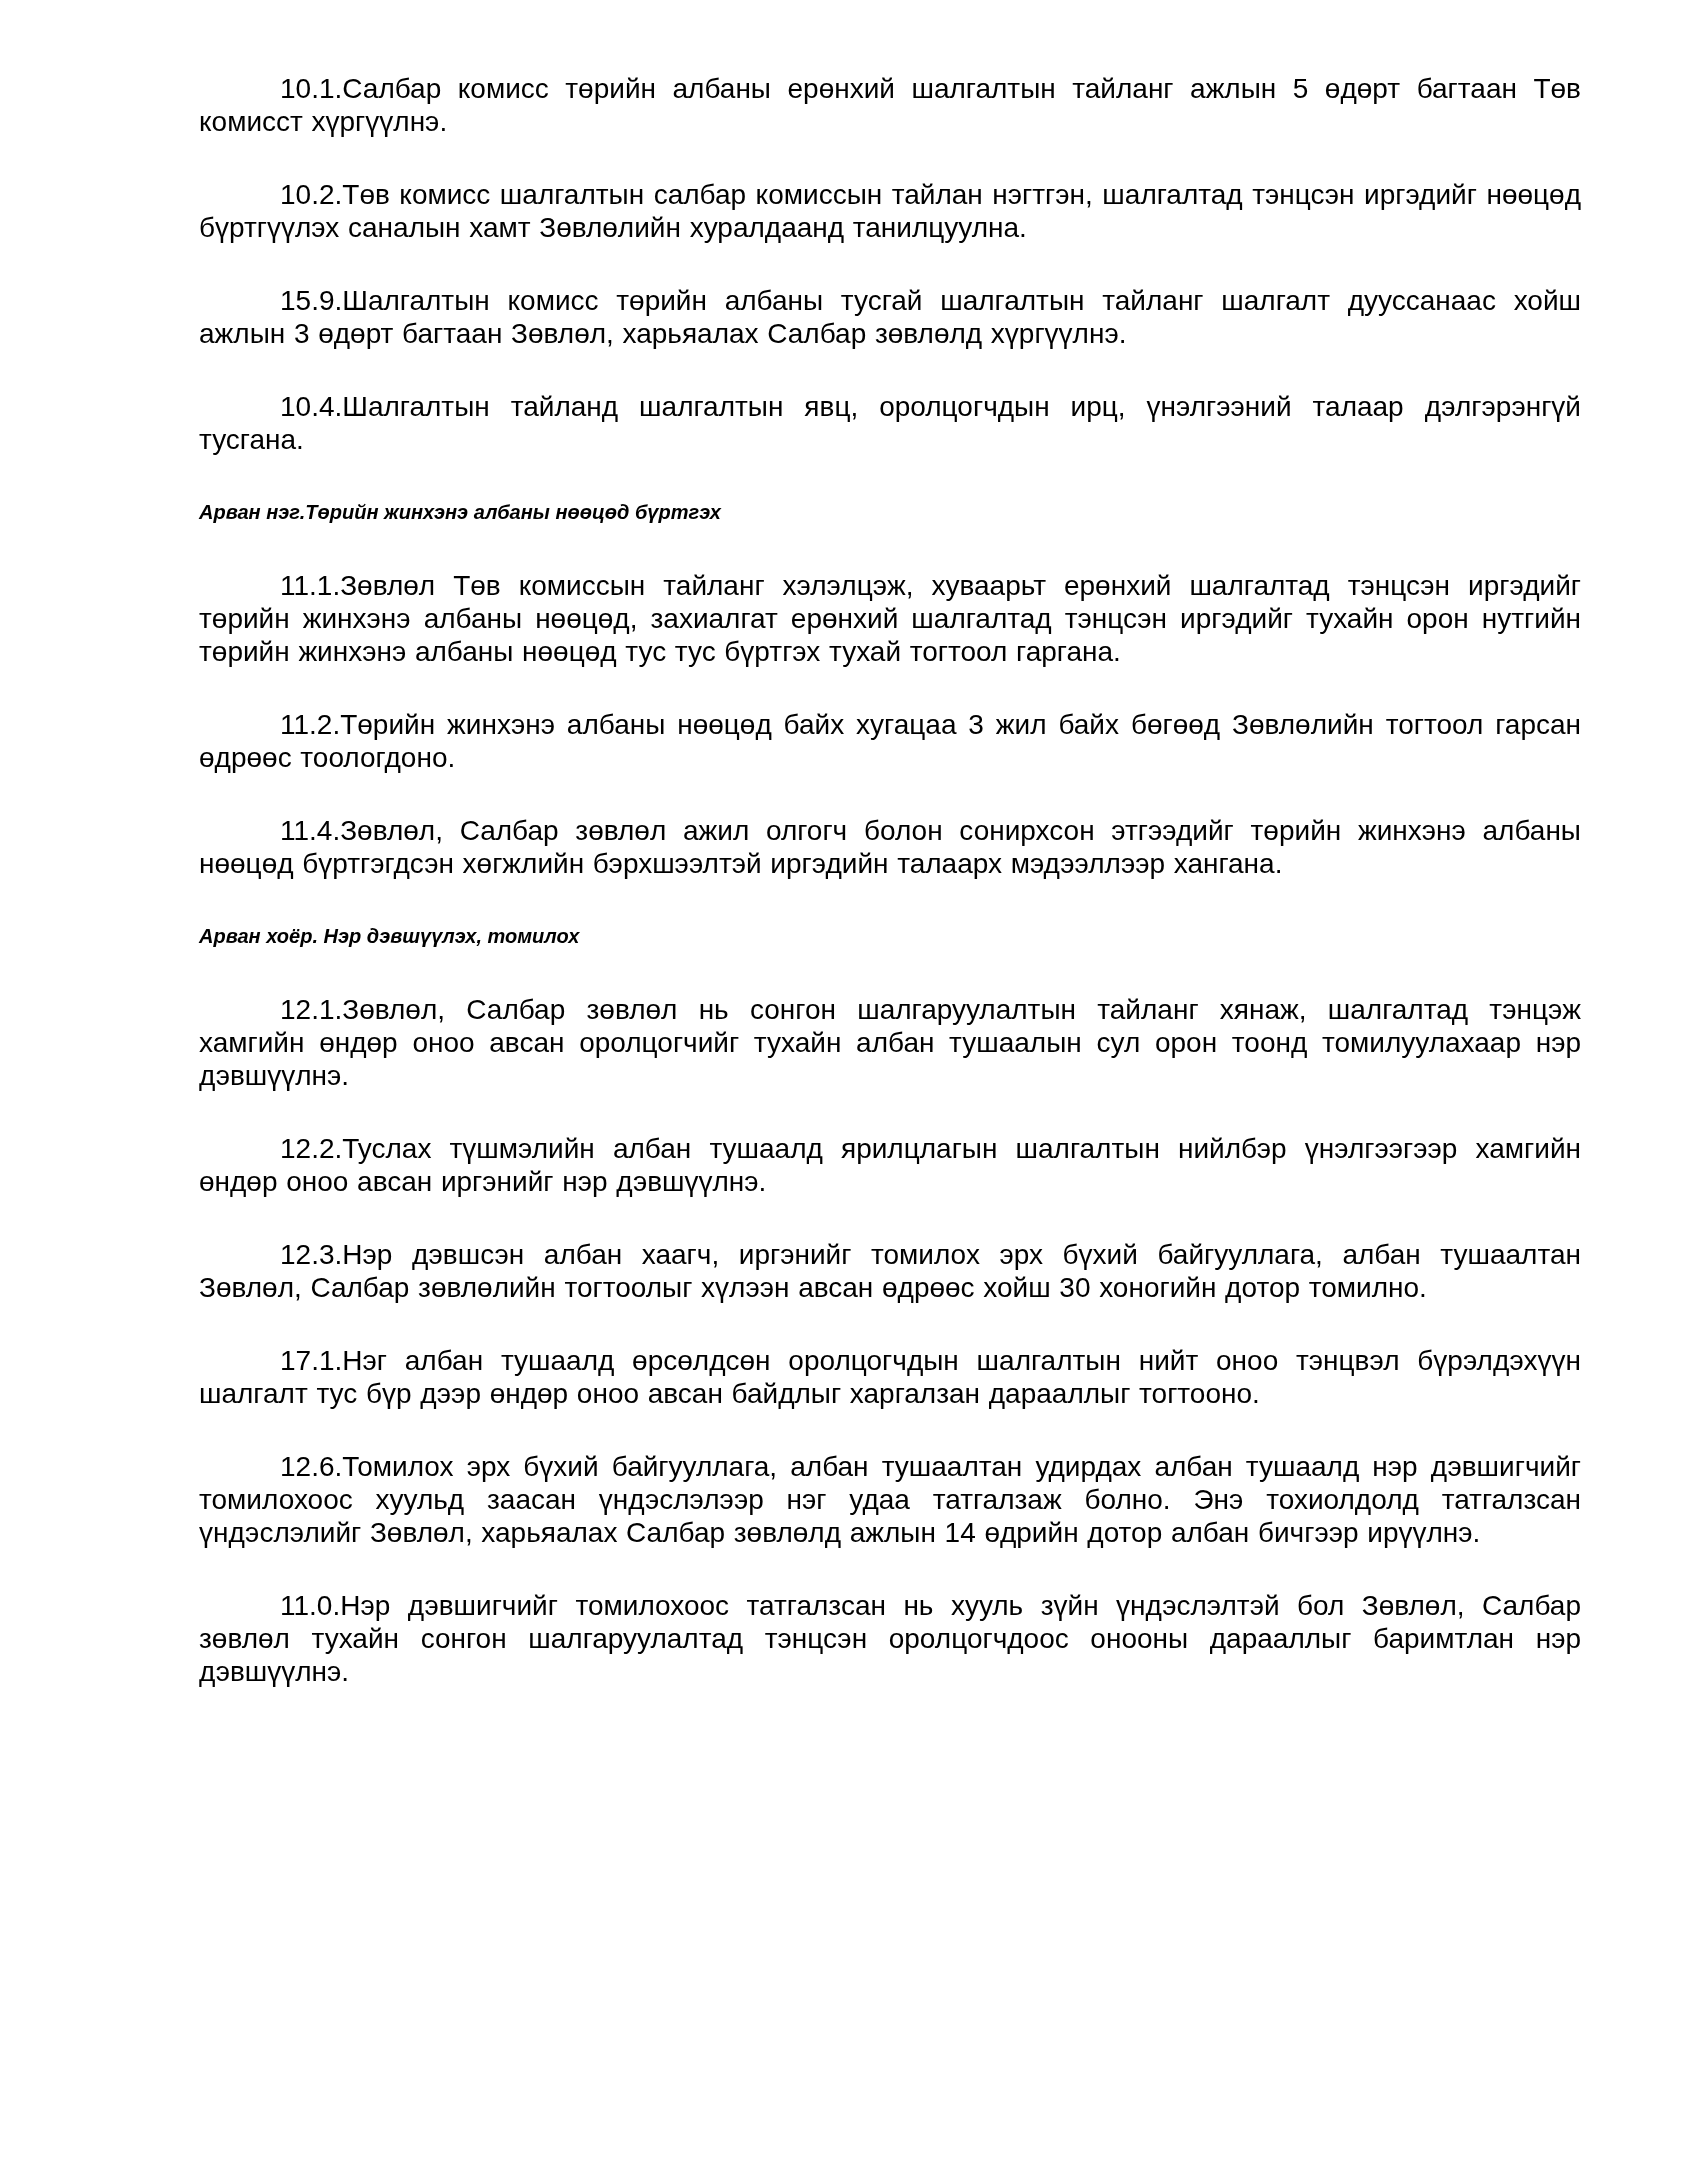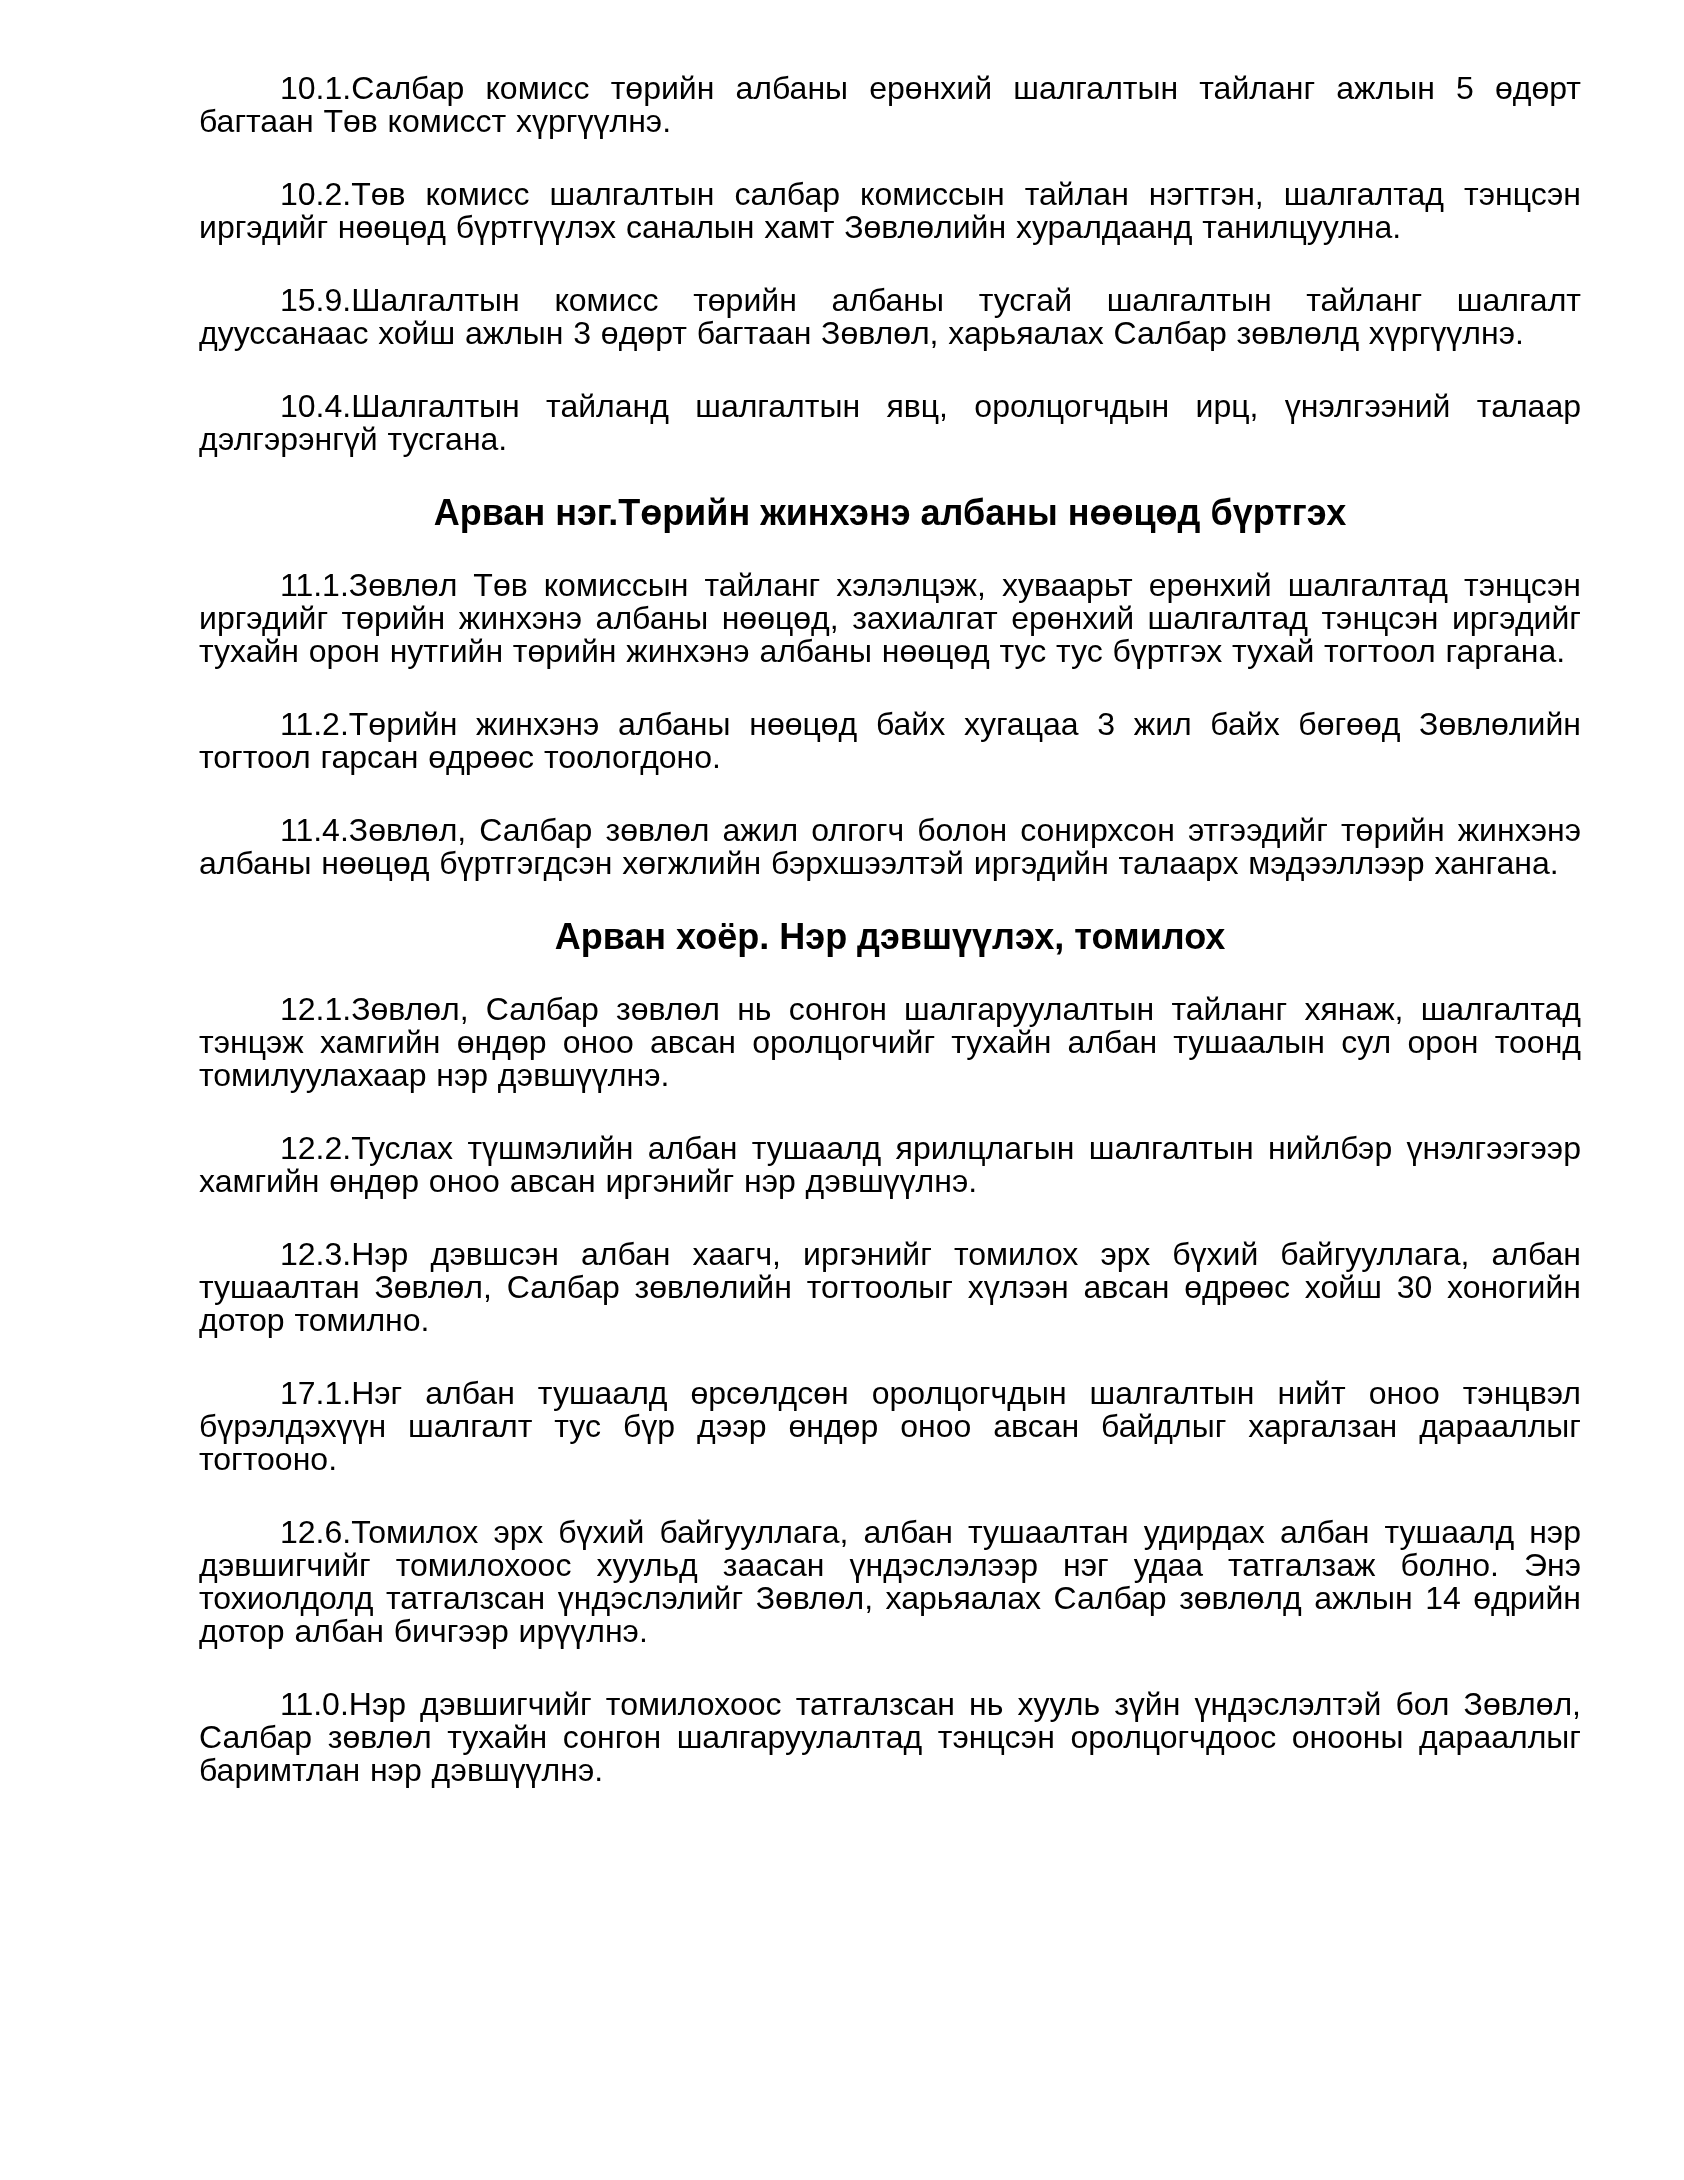"10.1.Салбар комисс төрийн албаны ерөнхий" .para { font-size: 32px -> 28px }
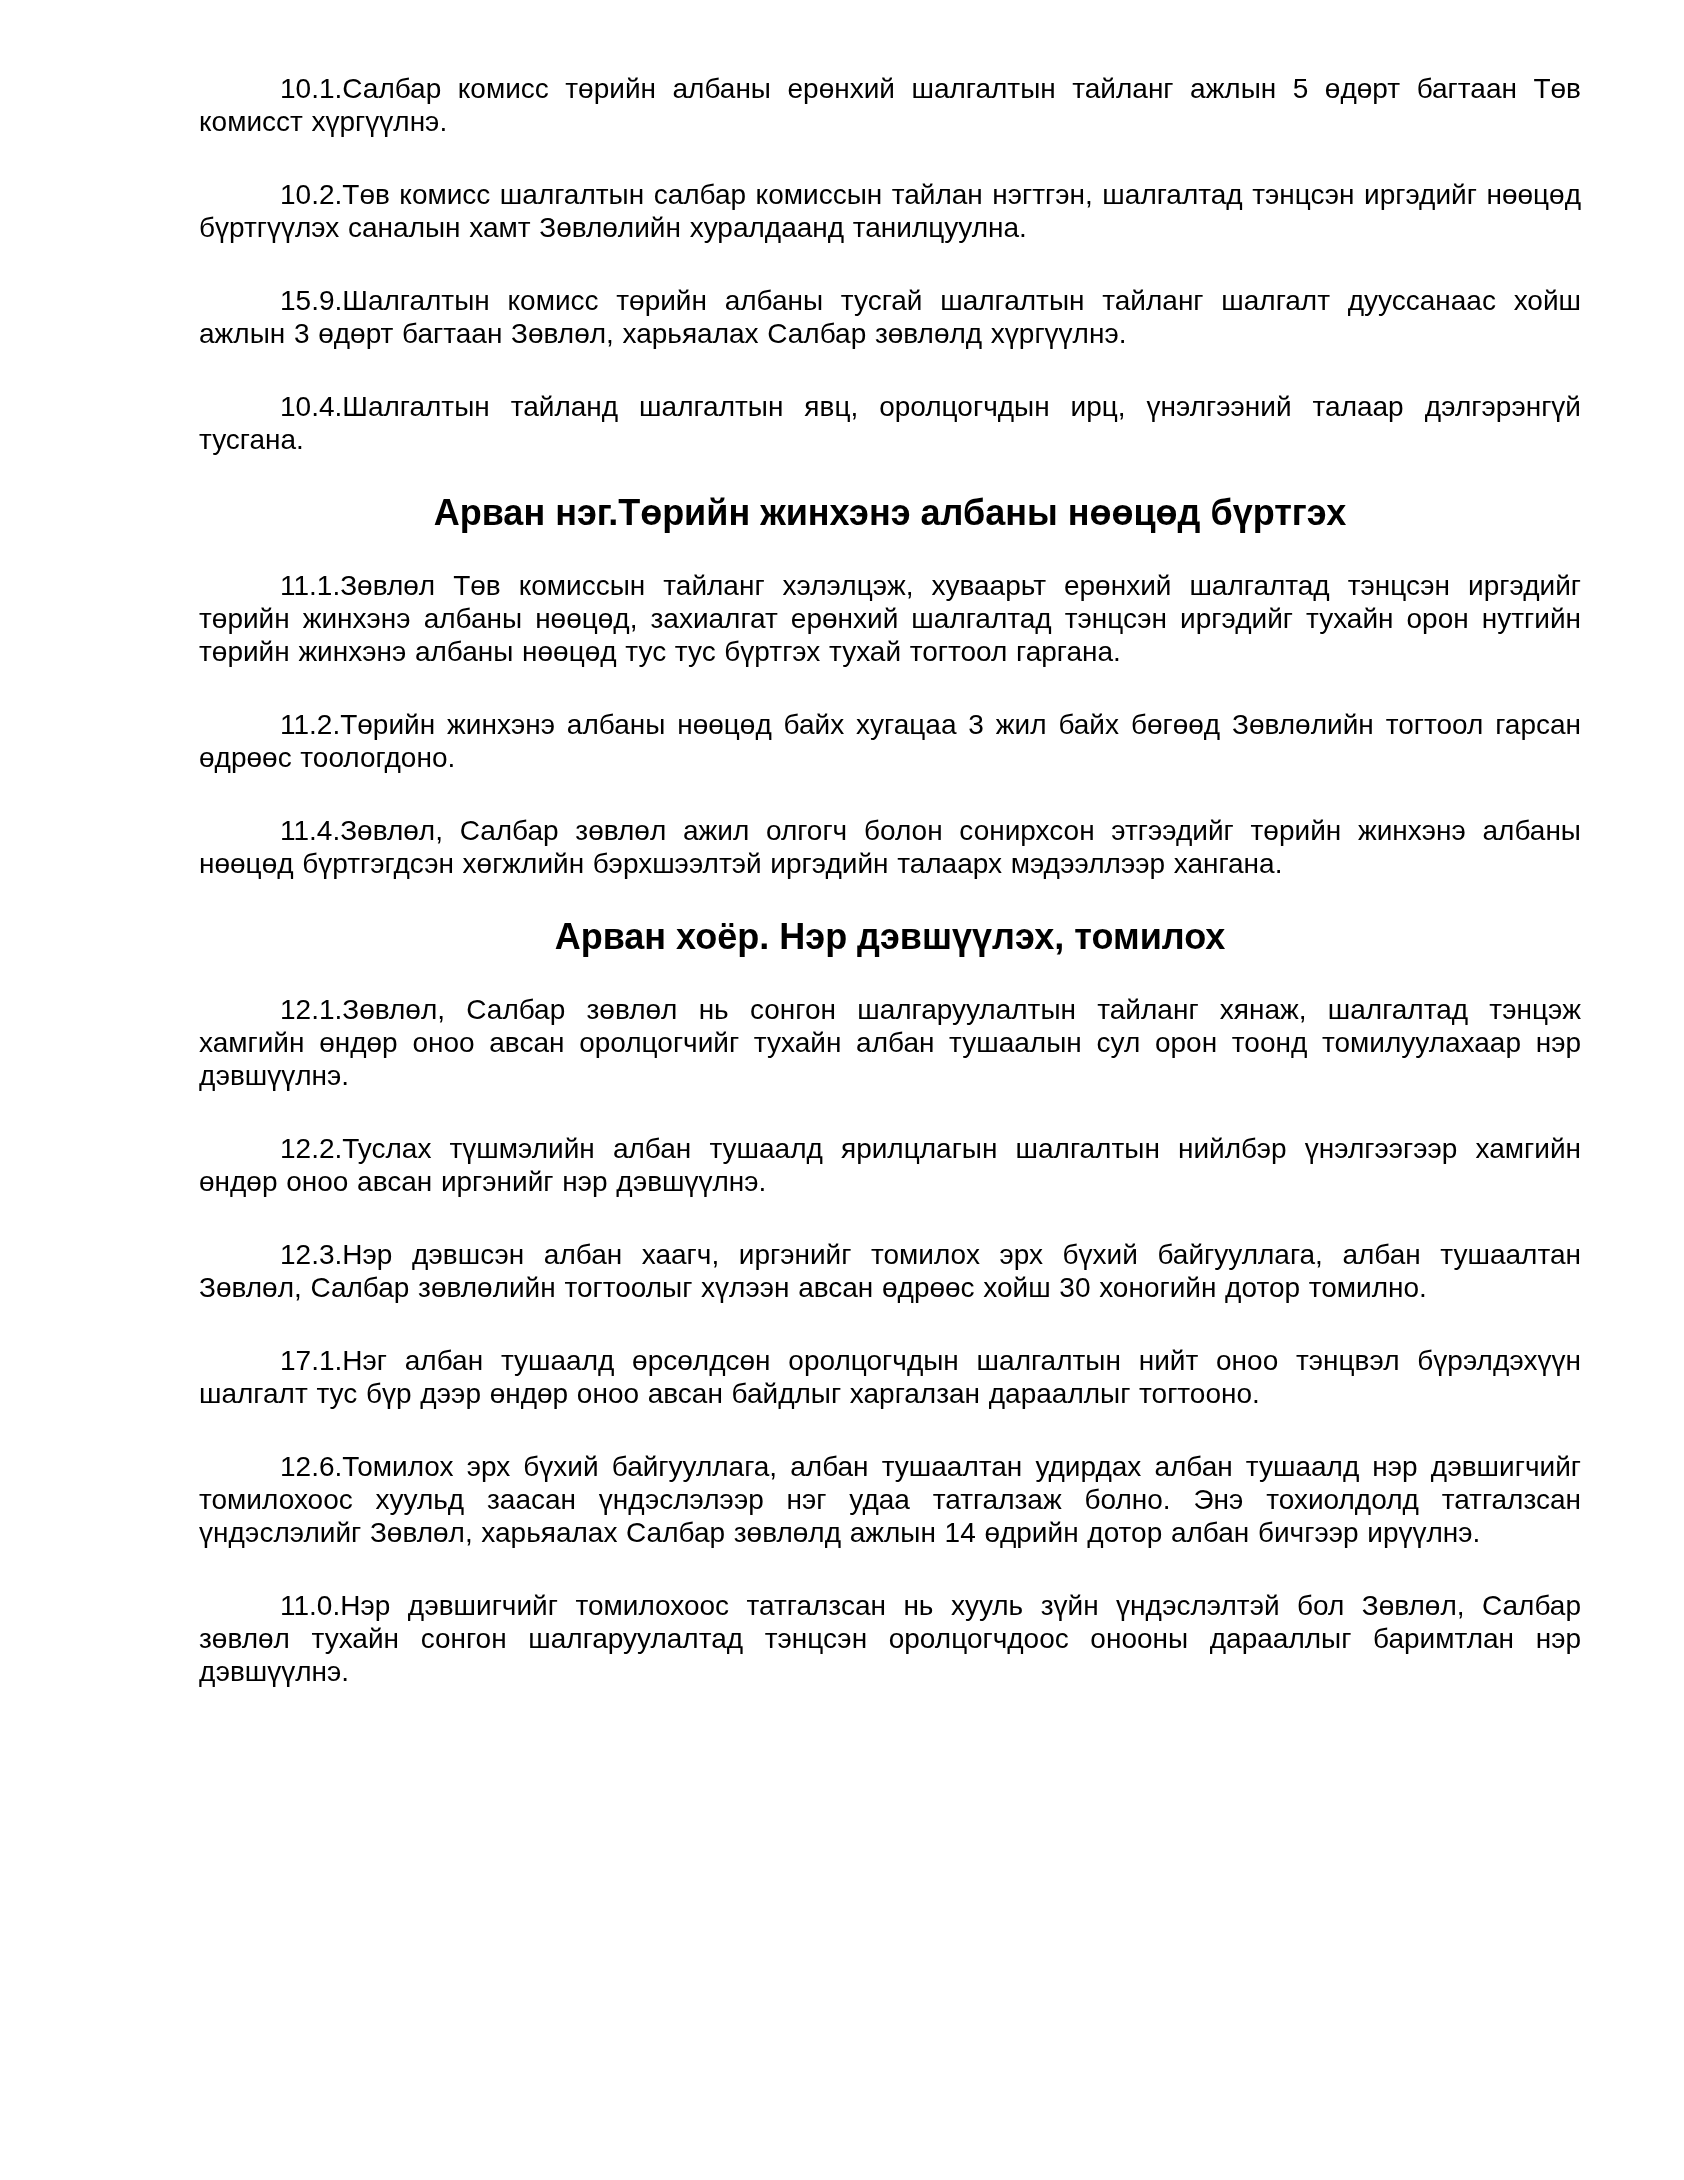"Арван нэг.Төрийн жинхэнэ албаны нөөцөд" .heading { font-size: 36px -> 20px; font-style: none -> italic; text-align: center -> left }
